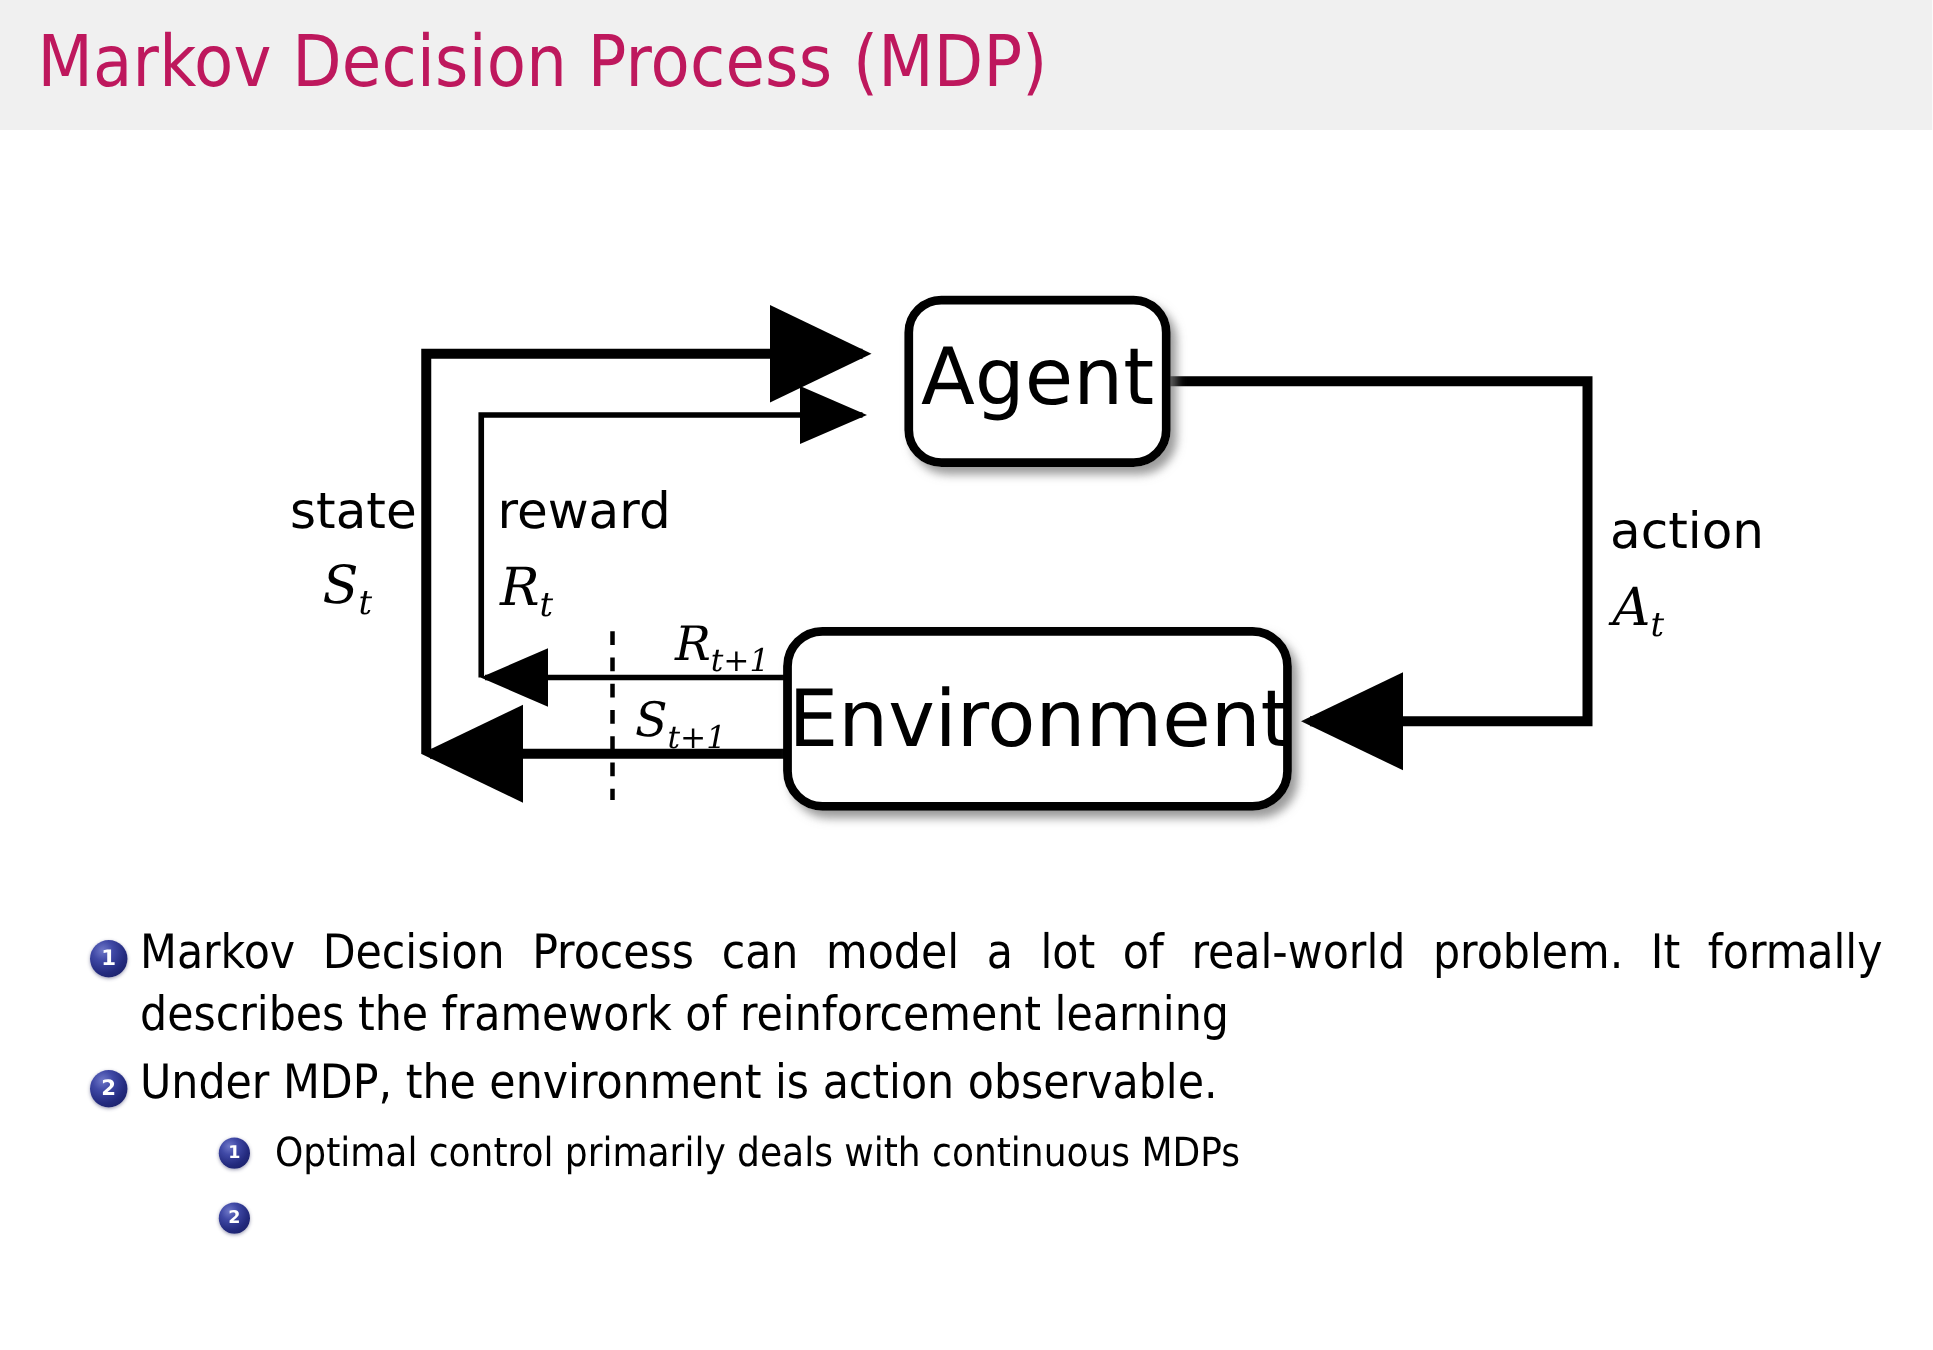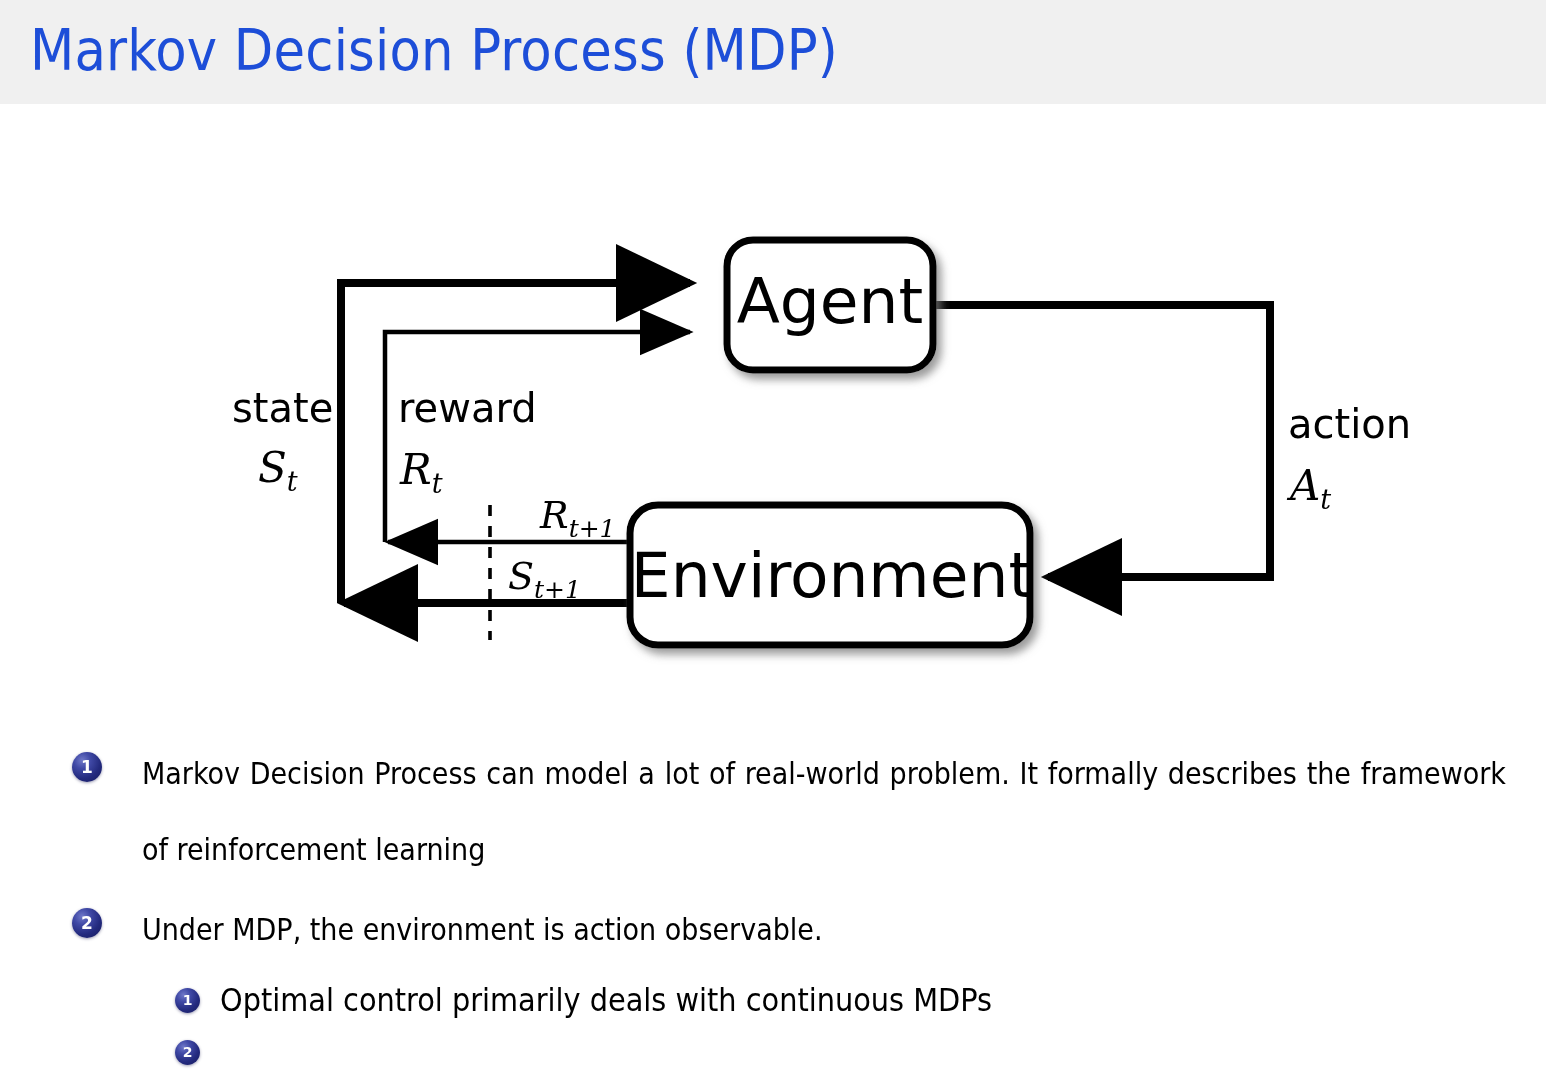"Markov Decision Process (MDP)" .slide-title { color: #1d4ed8 -> #be185d }
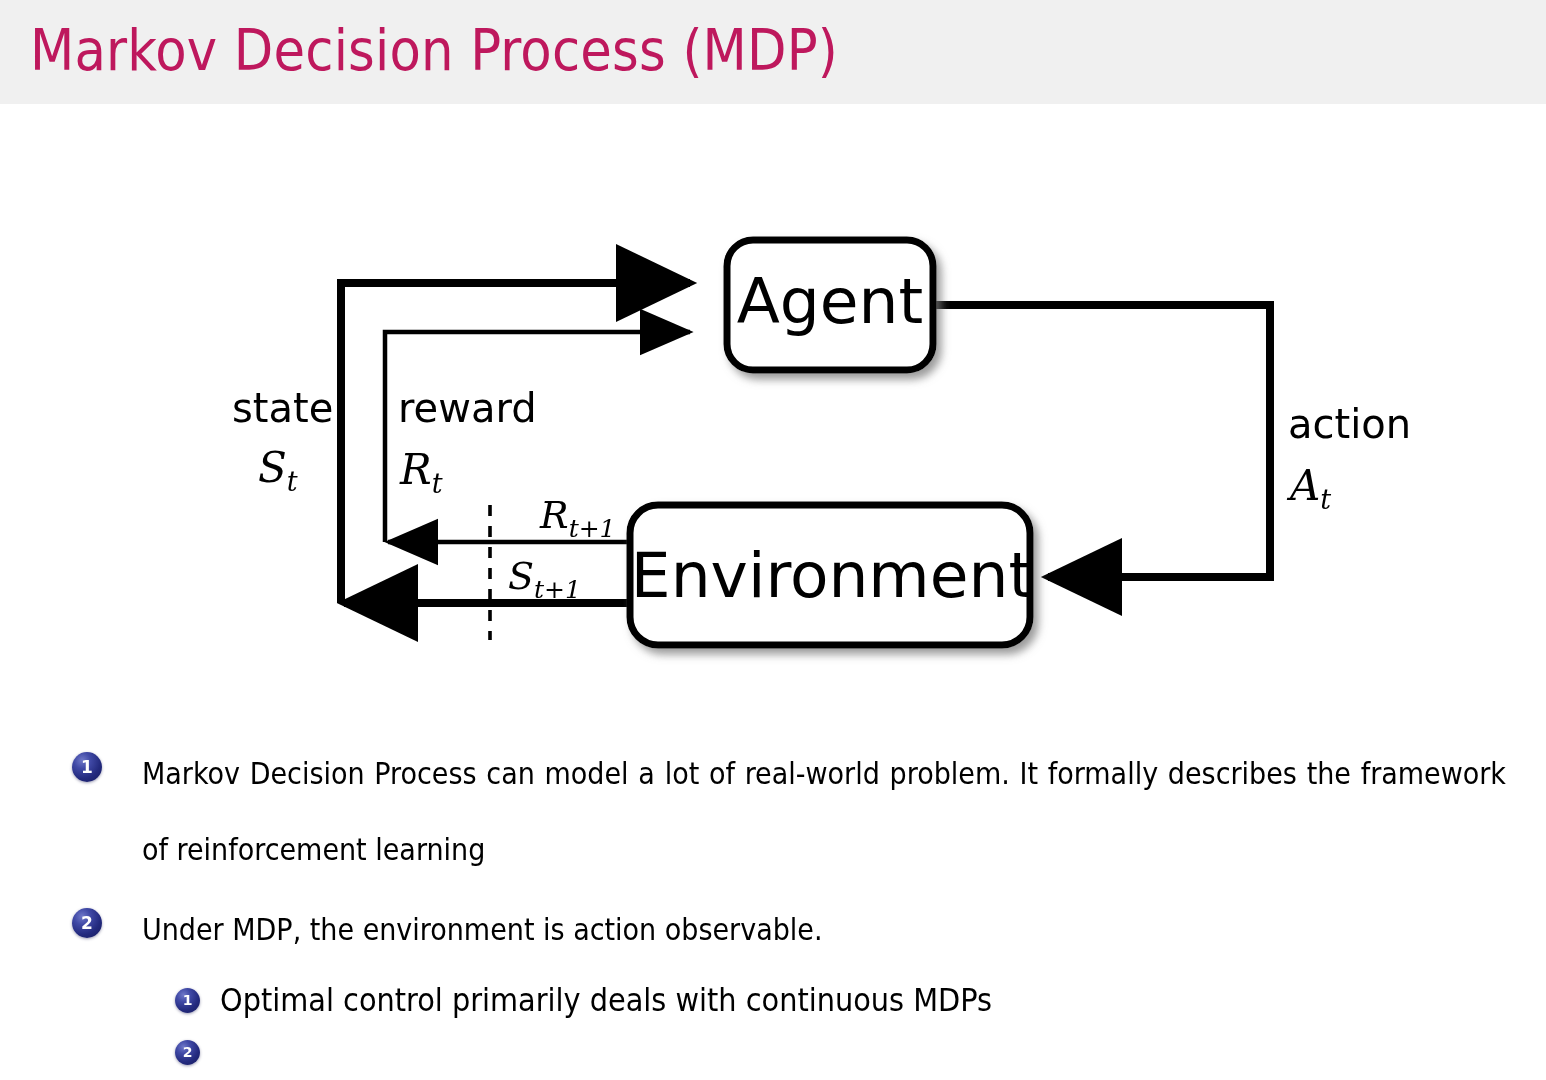"Markov Decision Process can model" .level1 .bullet-text { font-size: 30px -> 38px; line-height: 76px -> 50px; margin-left: 40px -> 10px }
